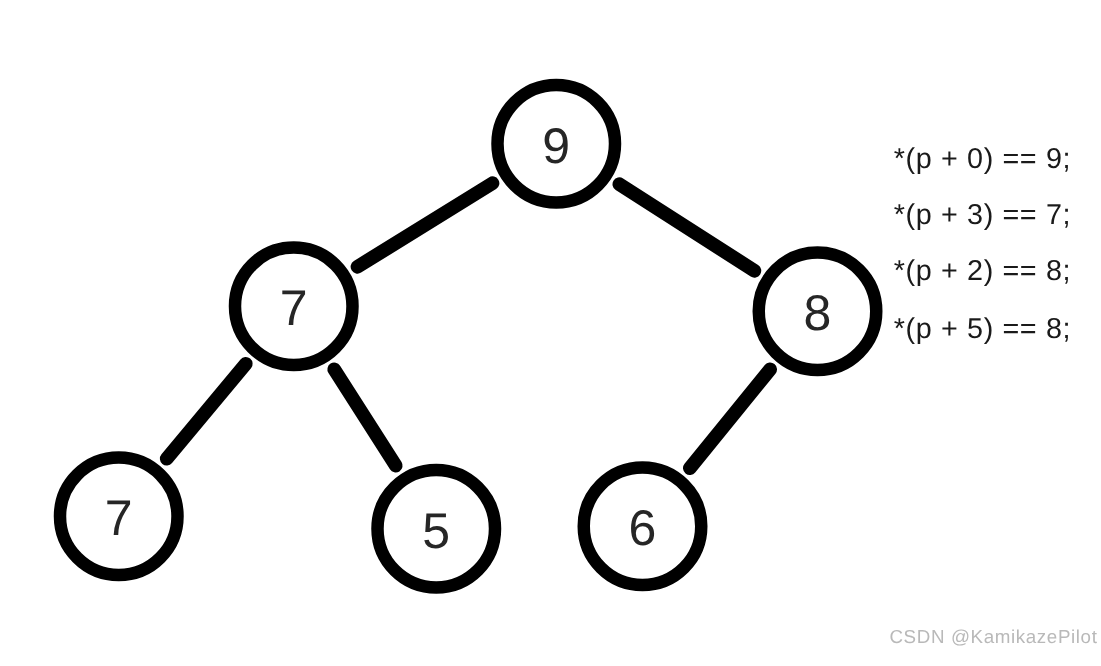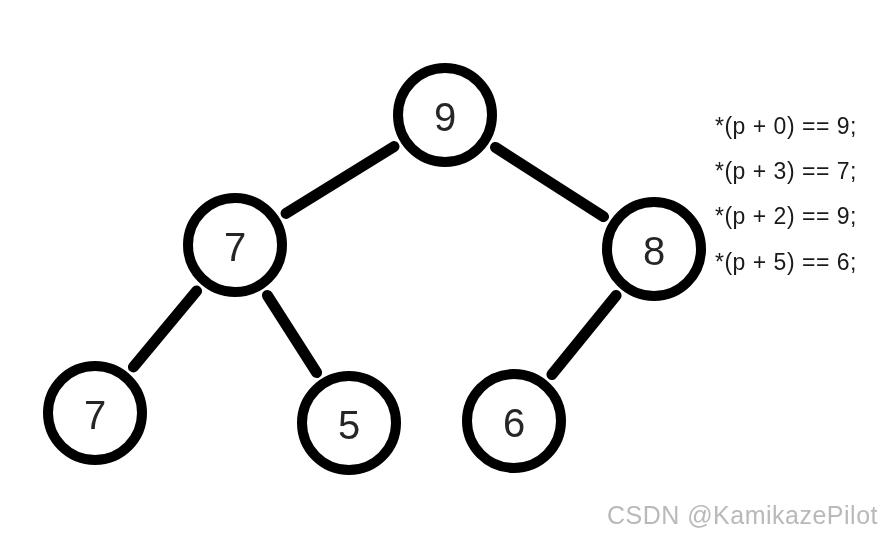"*(p + 2) == 9;" div.code-line { text: 9 -> 8 }
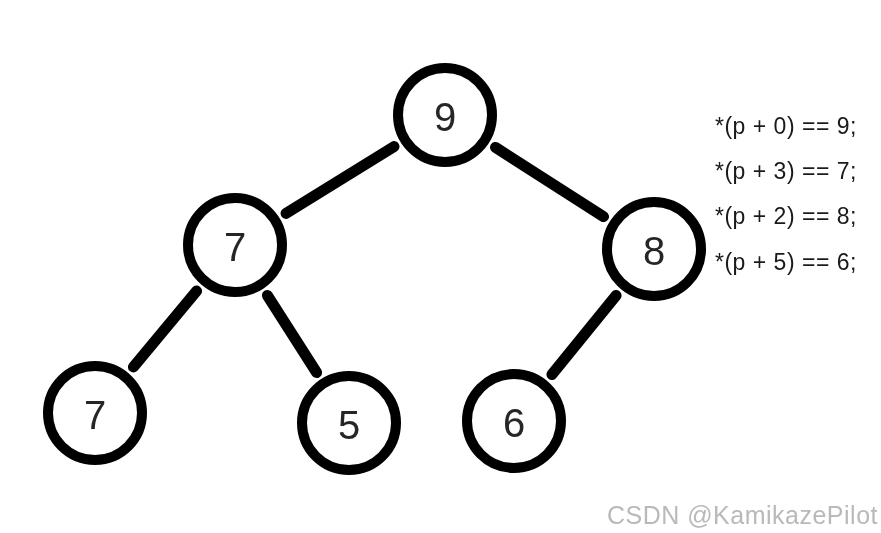"*(p + 5) == 6;" div.code-line { text: 6 -> 8 }
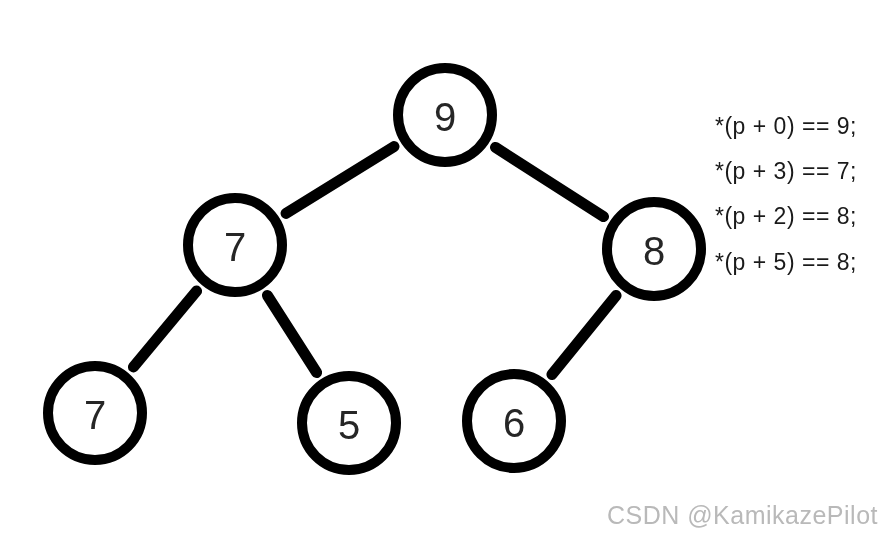"CSDN @KamikazePilot" .watermark { font-size: 25px -> 15px }
